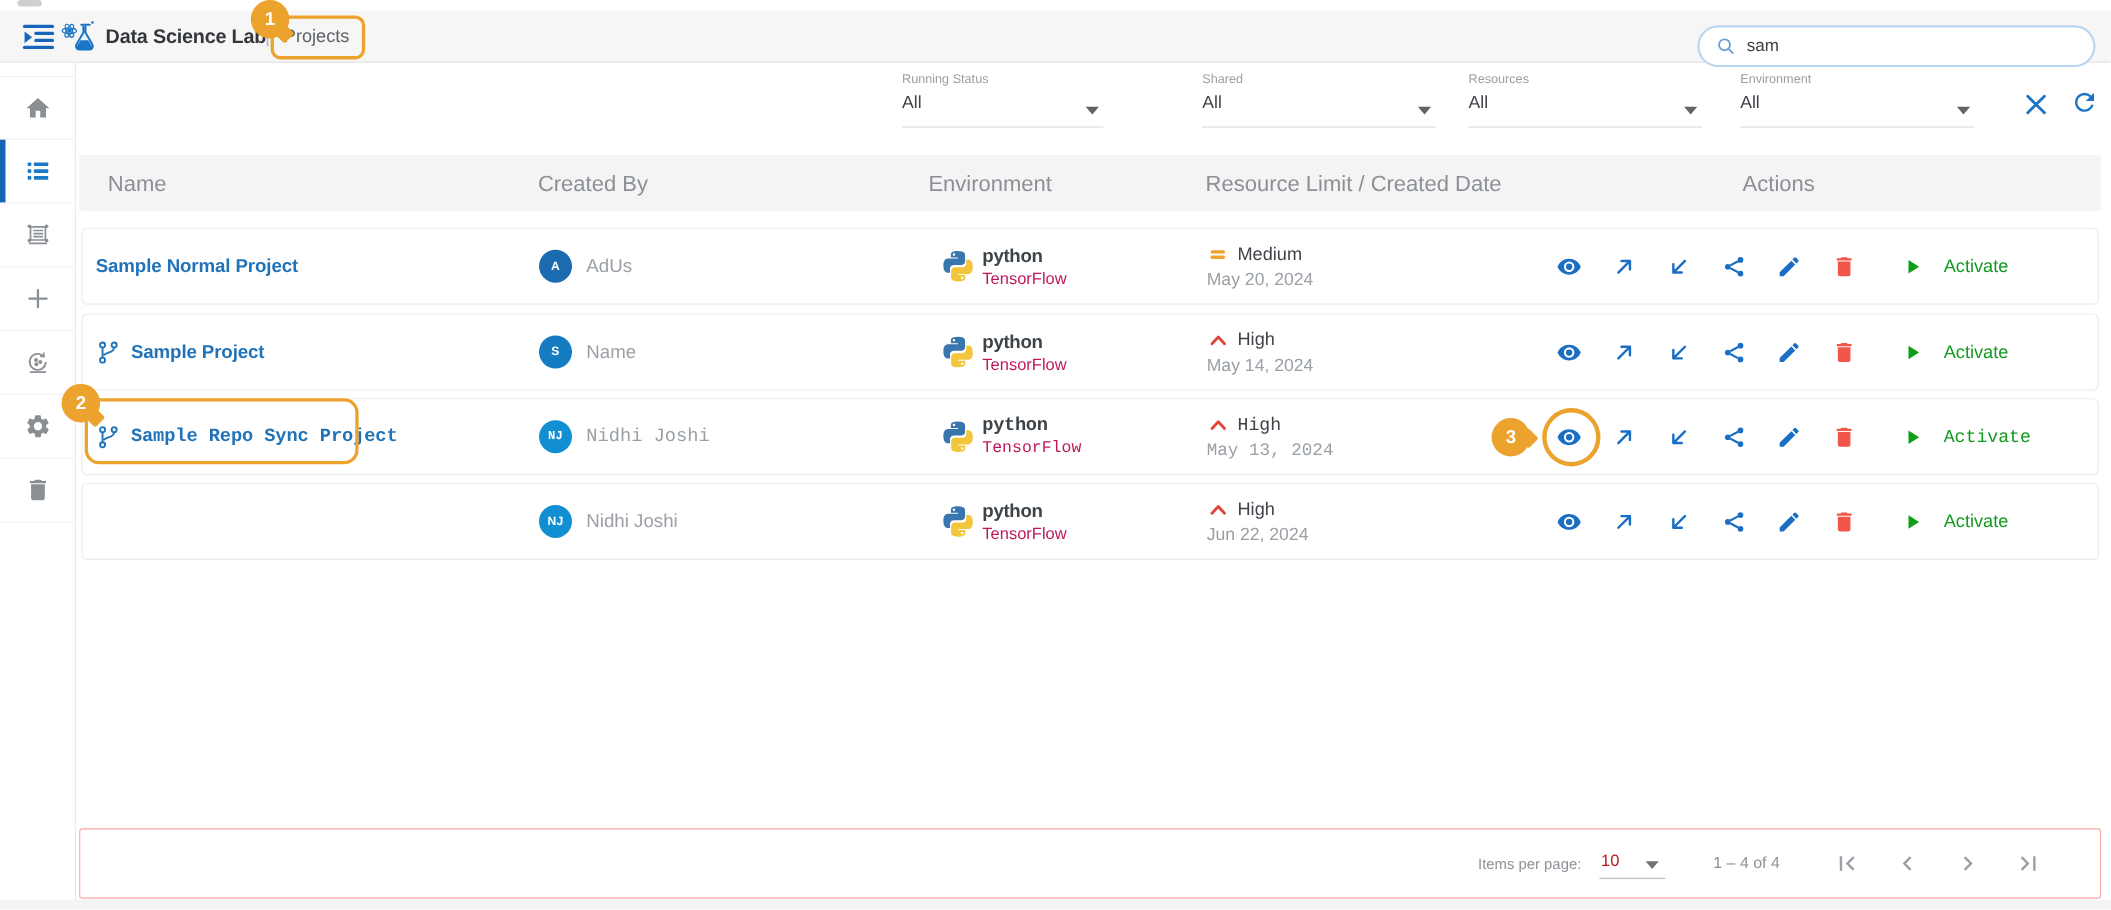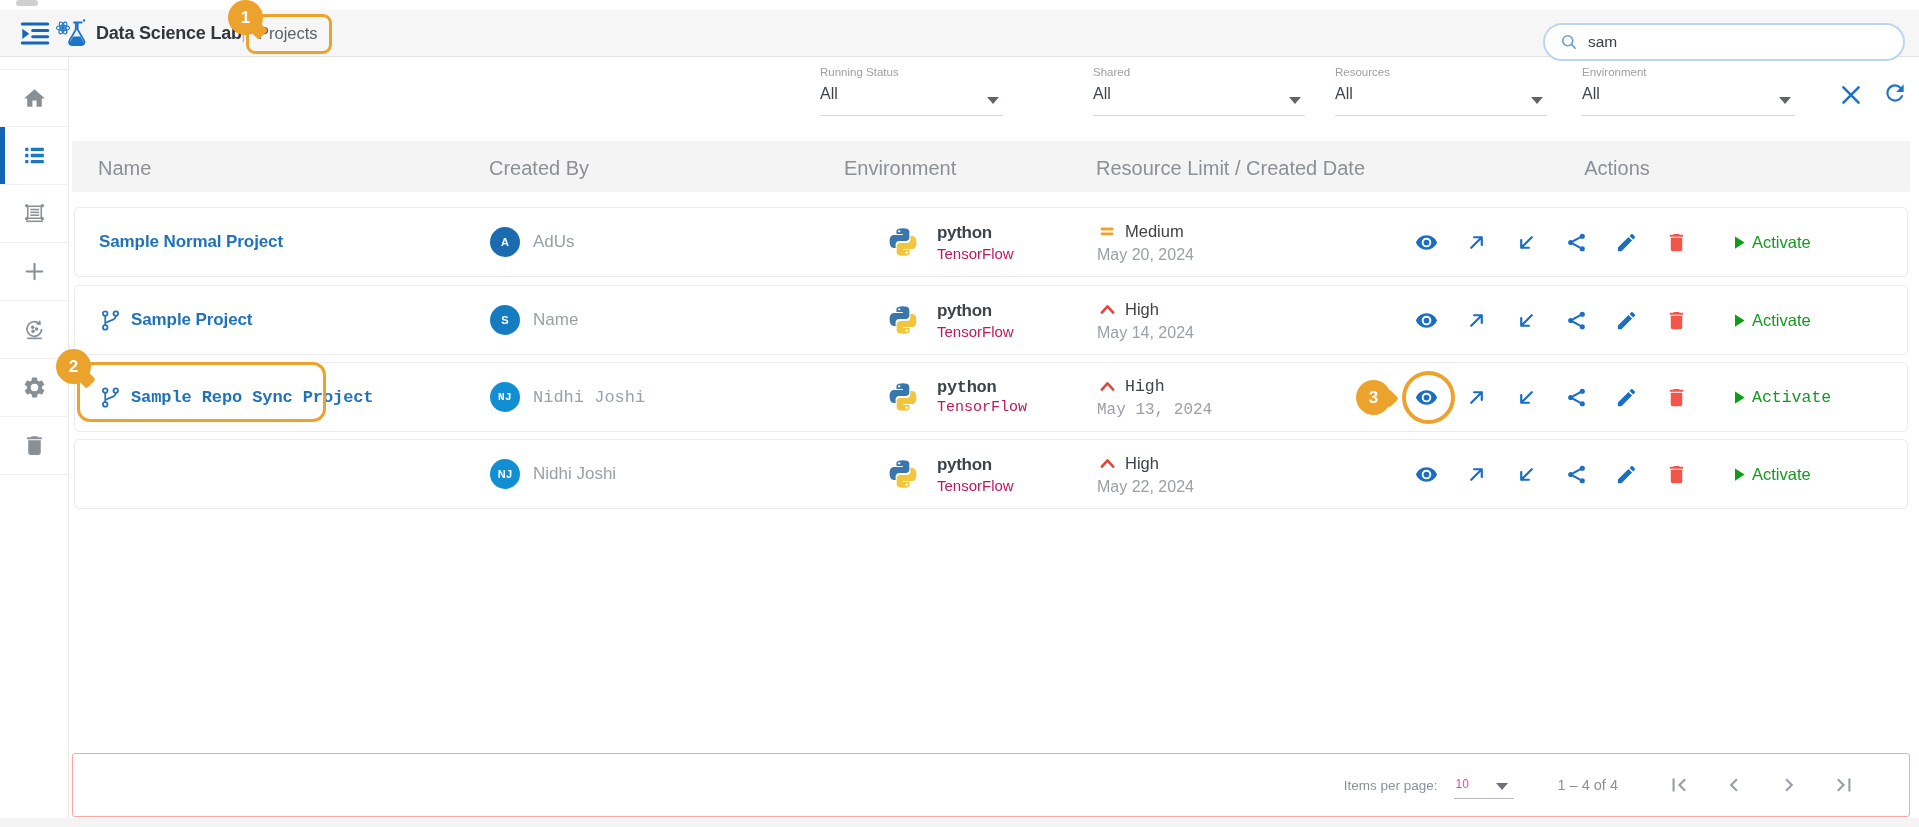"Sample Normal Project" .name-cell { left: 24px -> 12px }
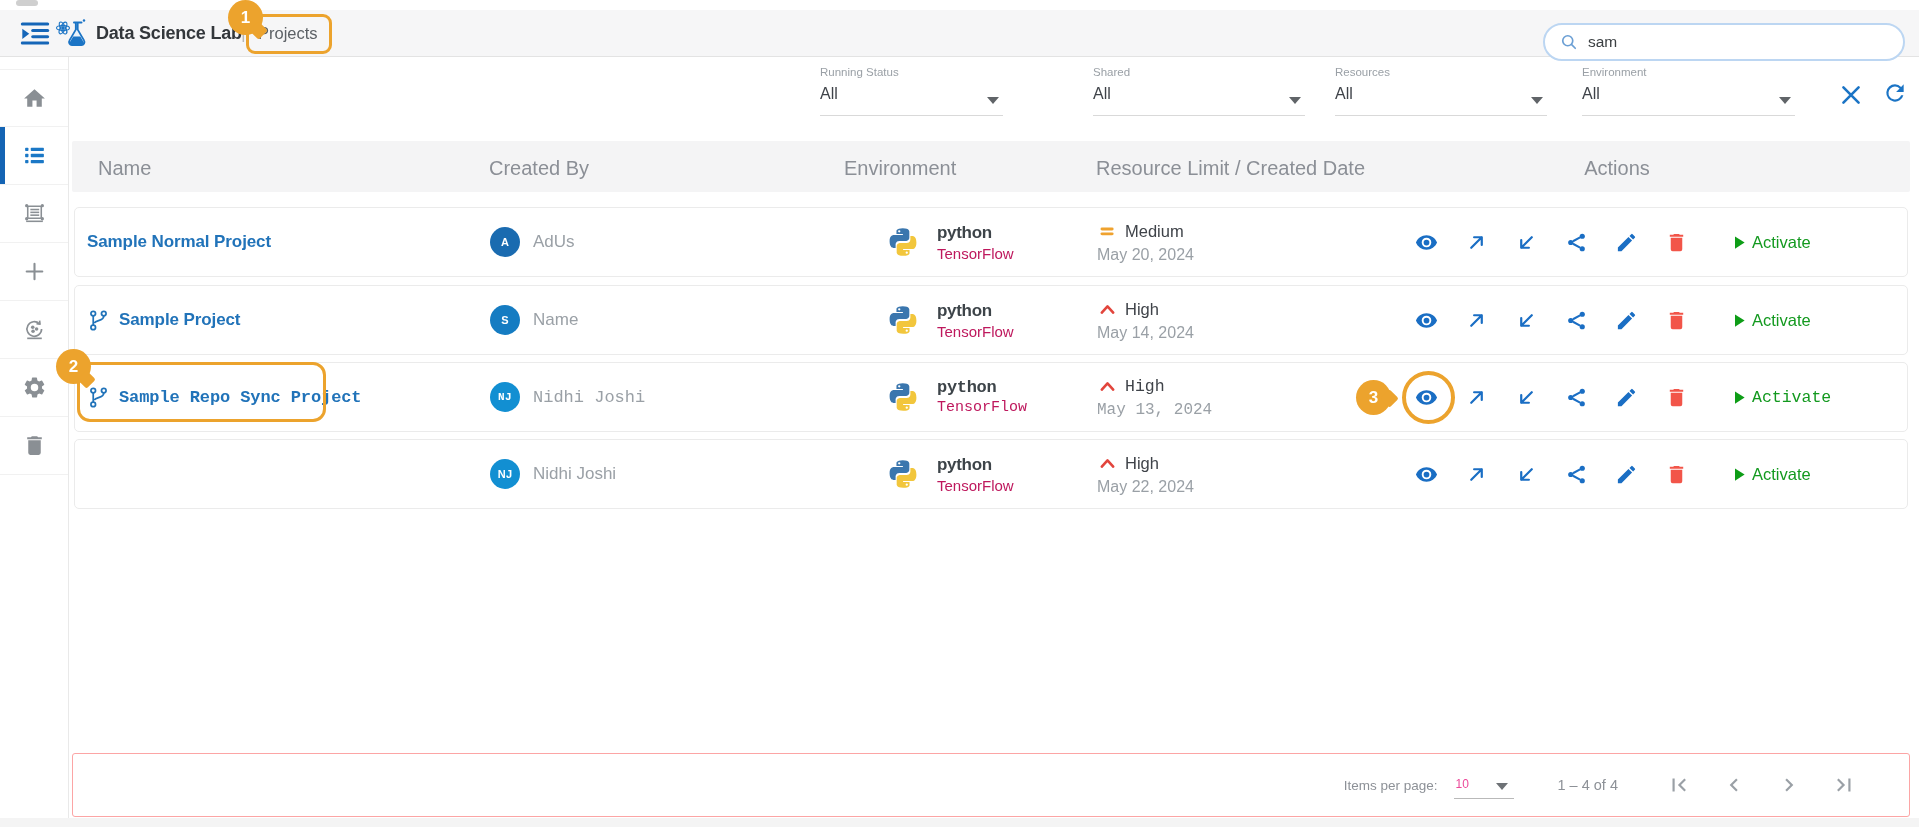"python" .env-cell { gap: 18px -> 6px; left: 812px -> 780px }
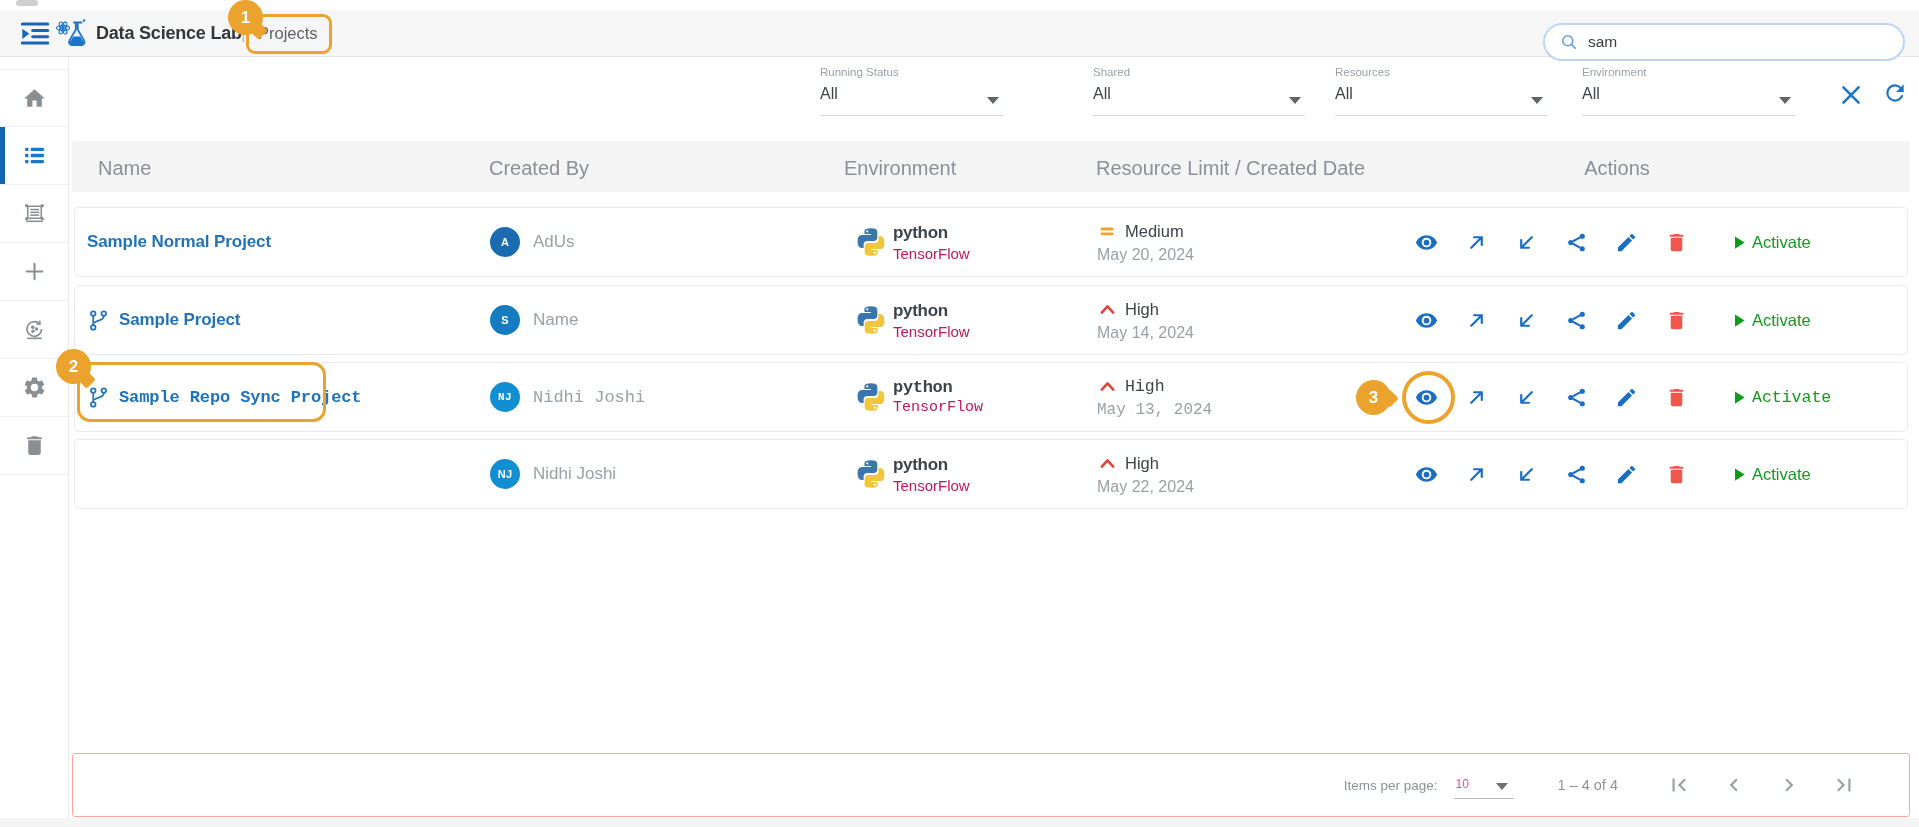"Activate" .activate-btn { gap: 3px -> 18px }
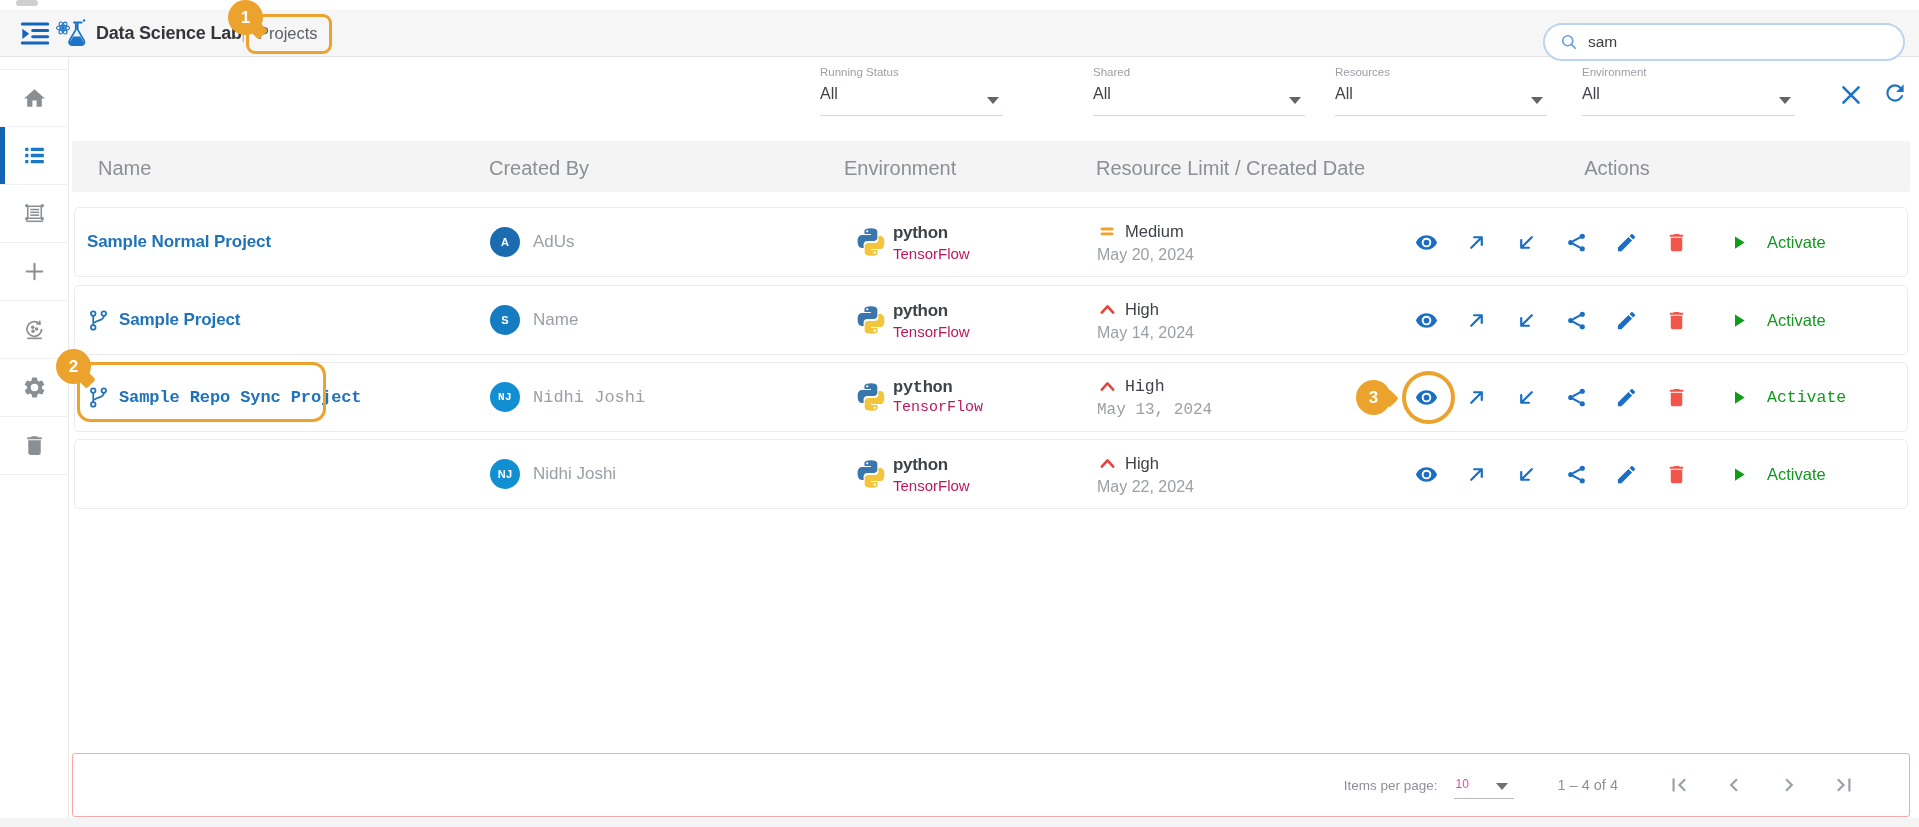"May 22, 2024" div.res-date { text: May -> Jun }
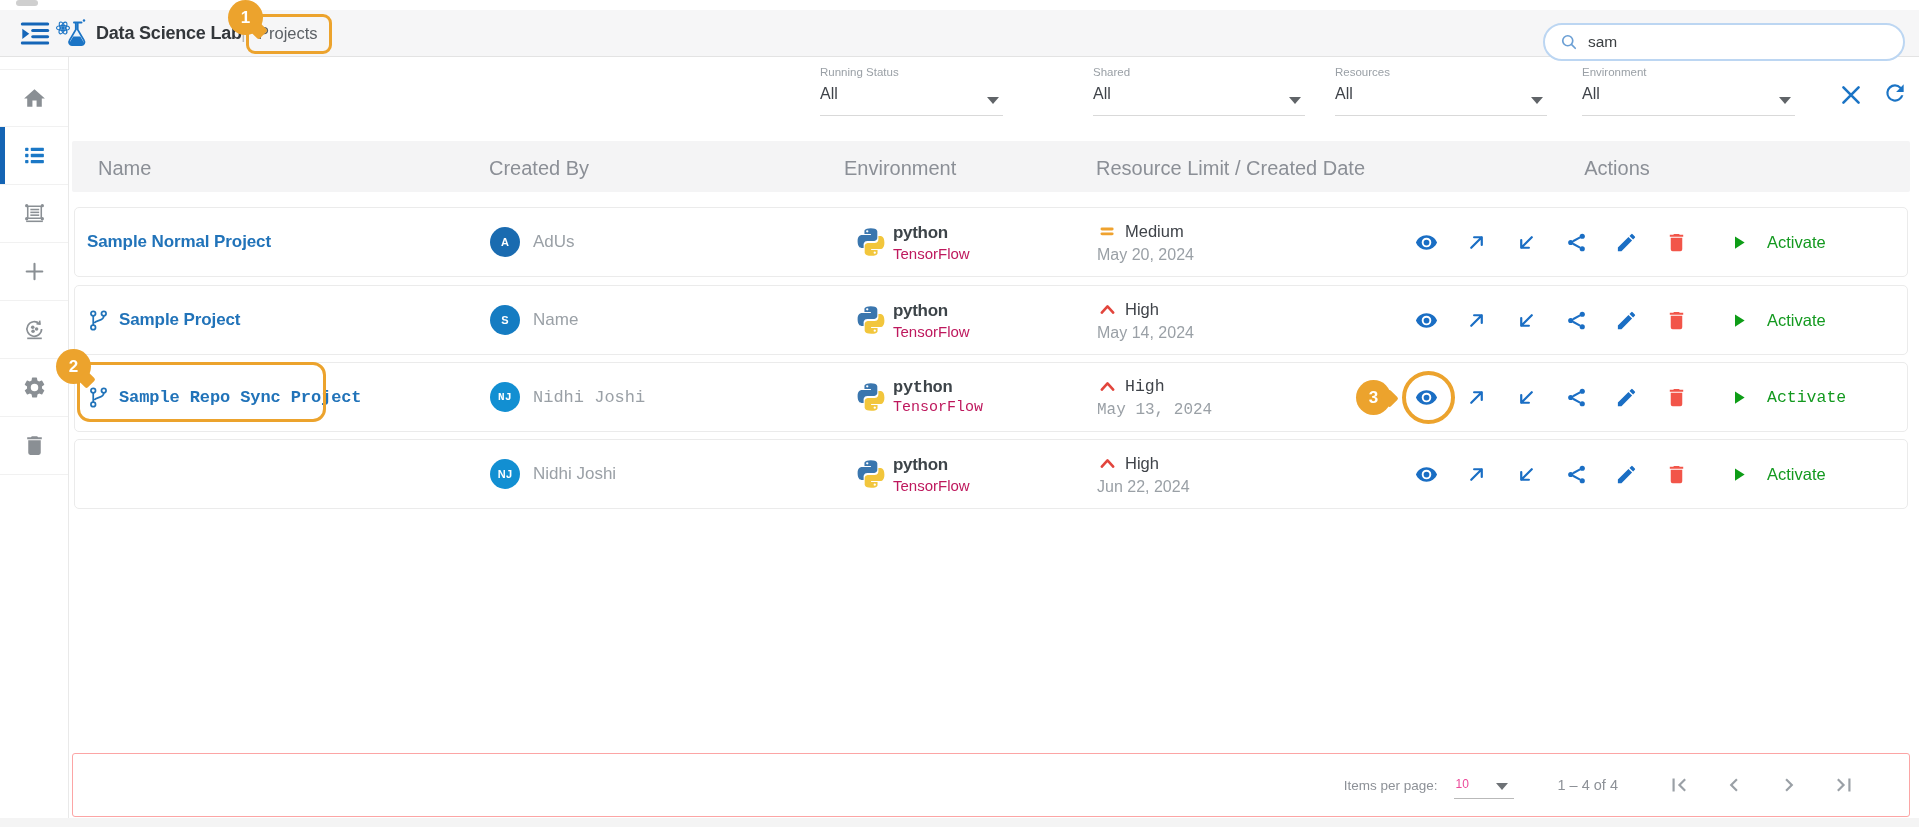"10" .ipp-value { color: #ec4899 -> #b91c1c; font-size: 12px -> 15px }
